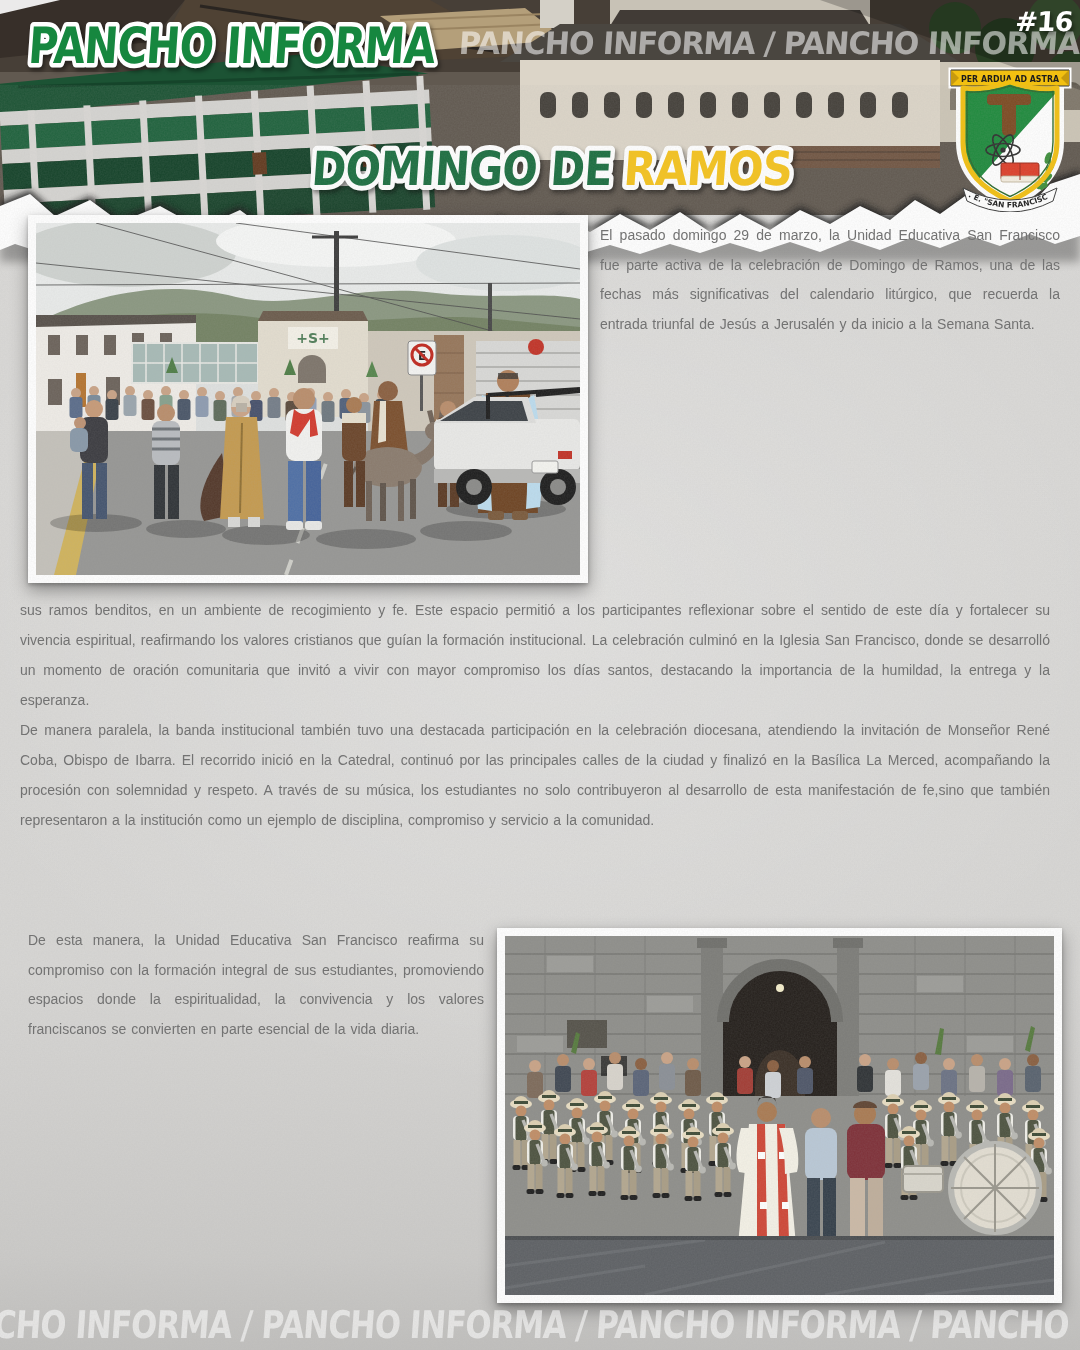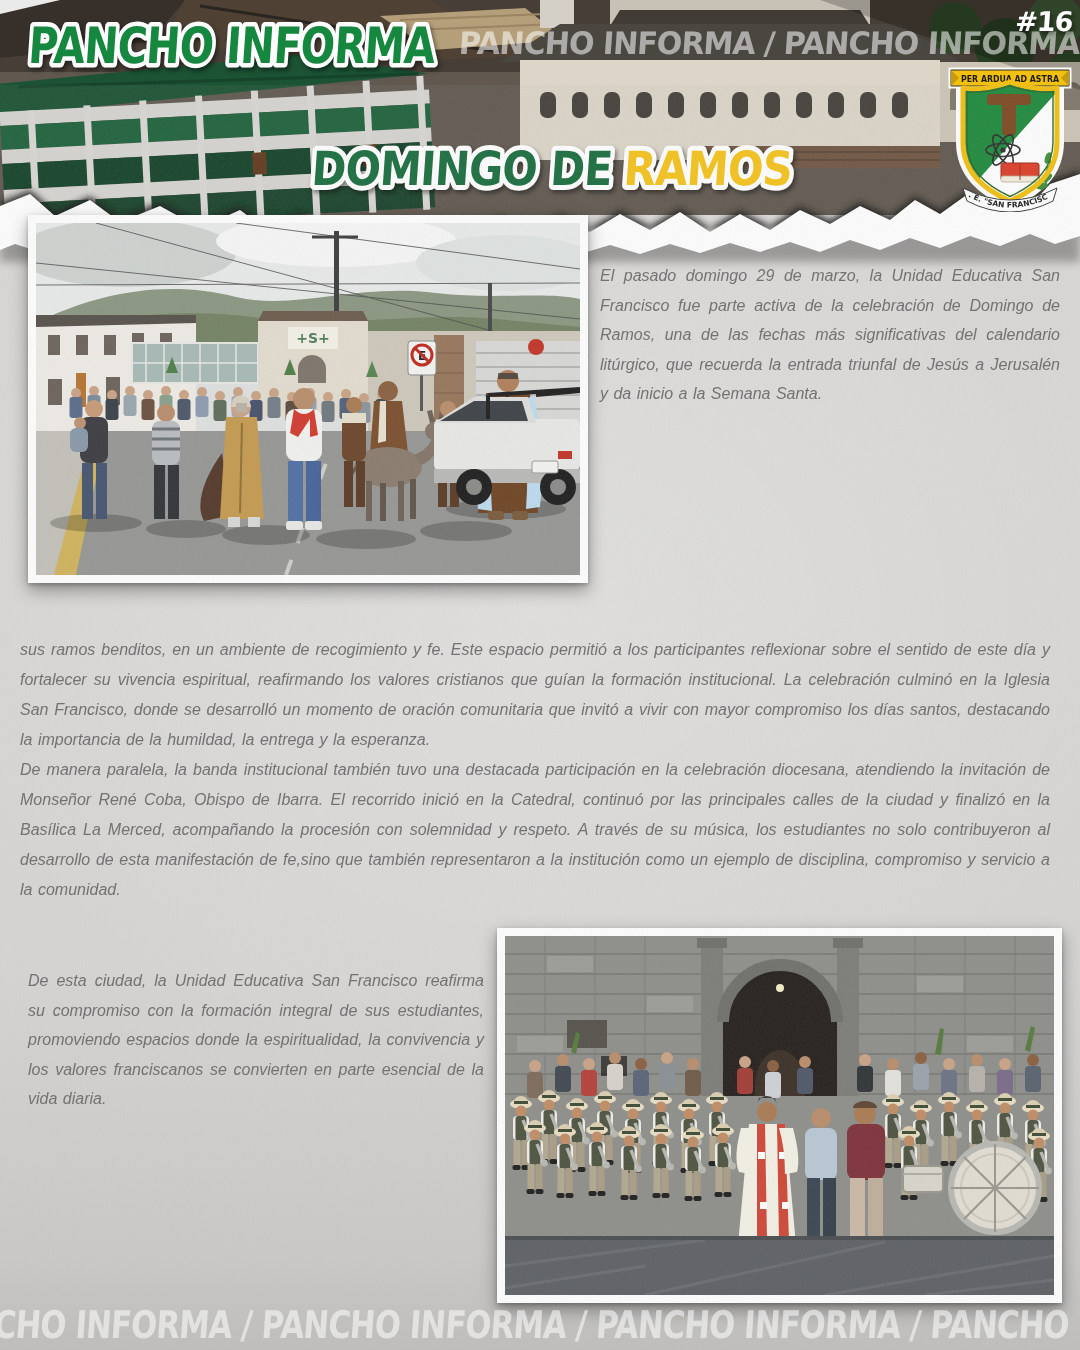"El pasado domingo 29 de" .bodytext { font-size: 16px -> 14px; font-style: italic -> none; margin-top: 40px -> none }
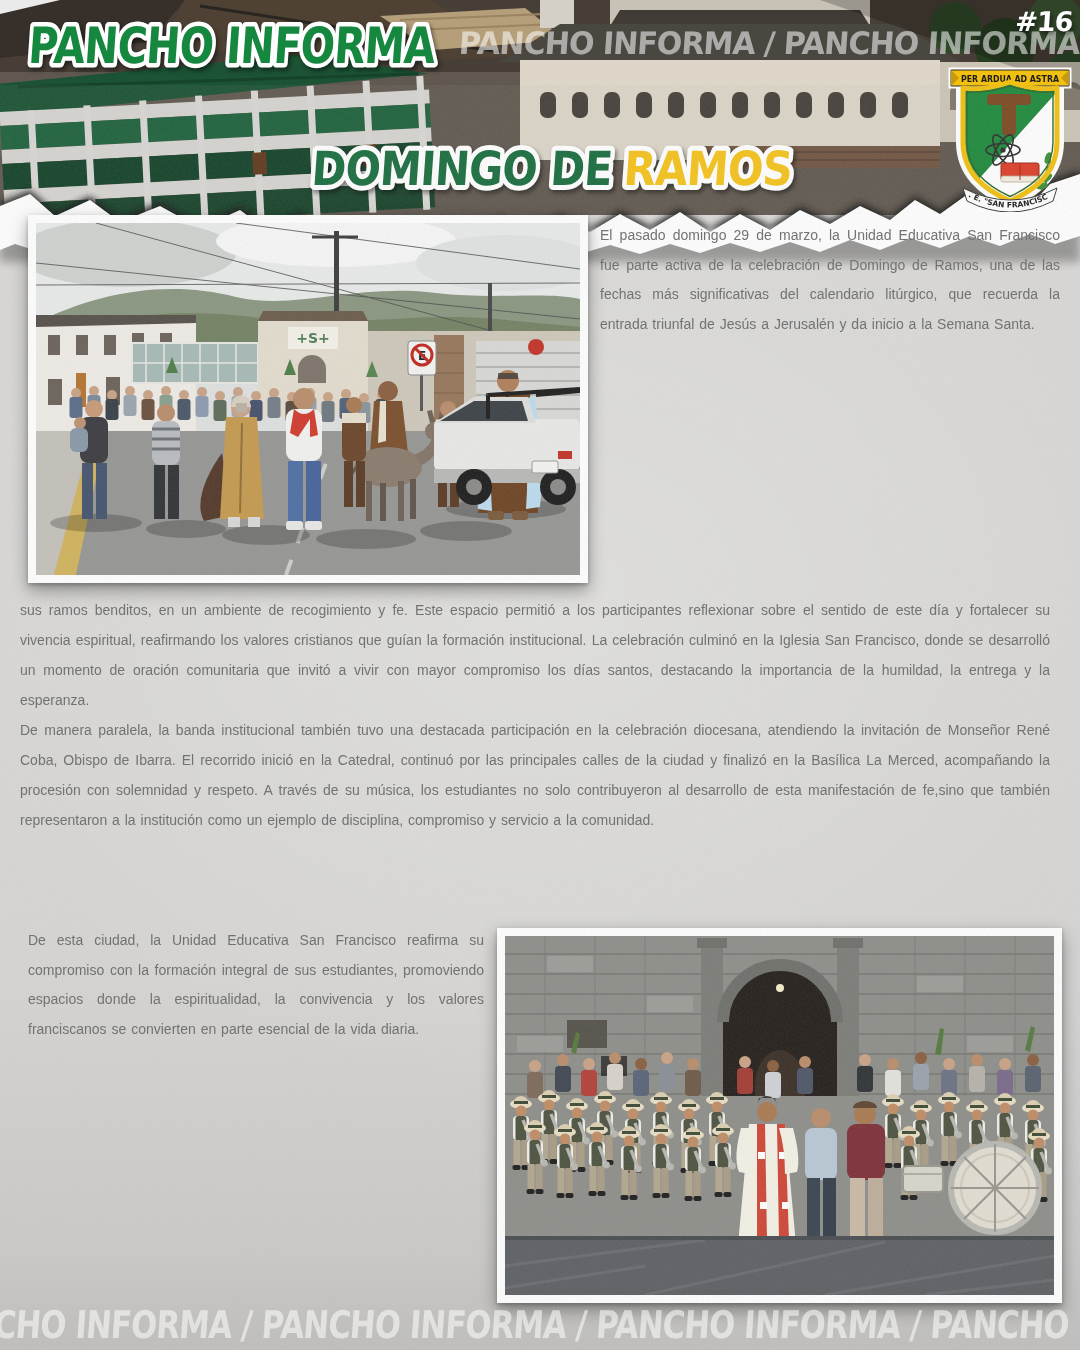"De esta ciudad, la Unidad" p { text: ciudad -> manera }
